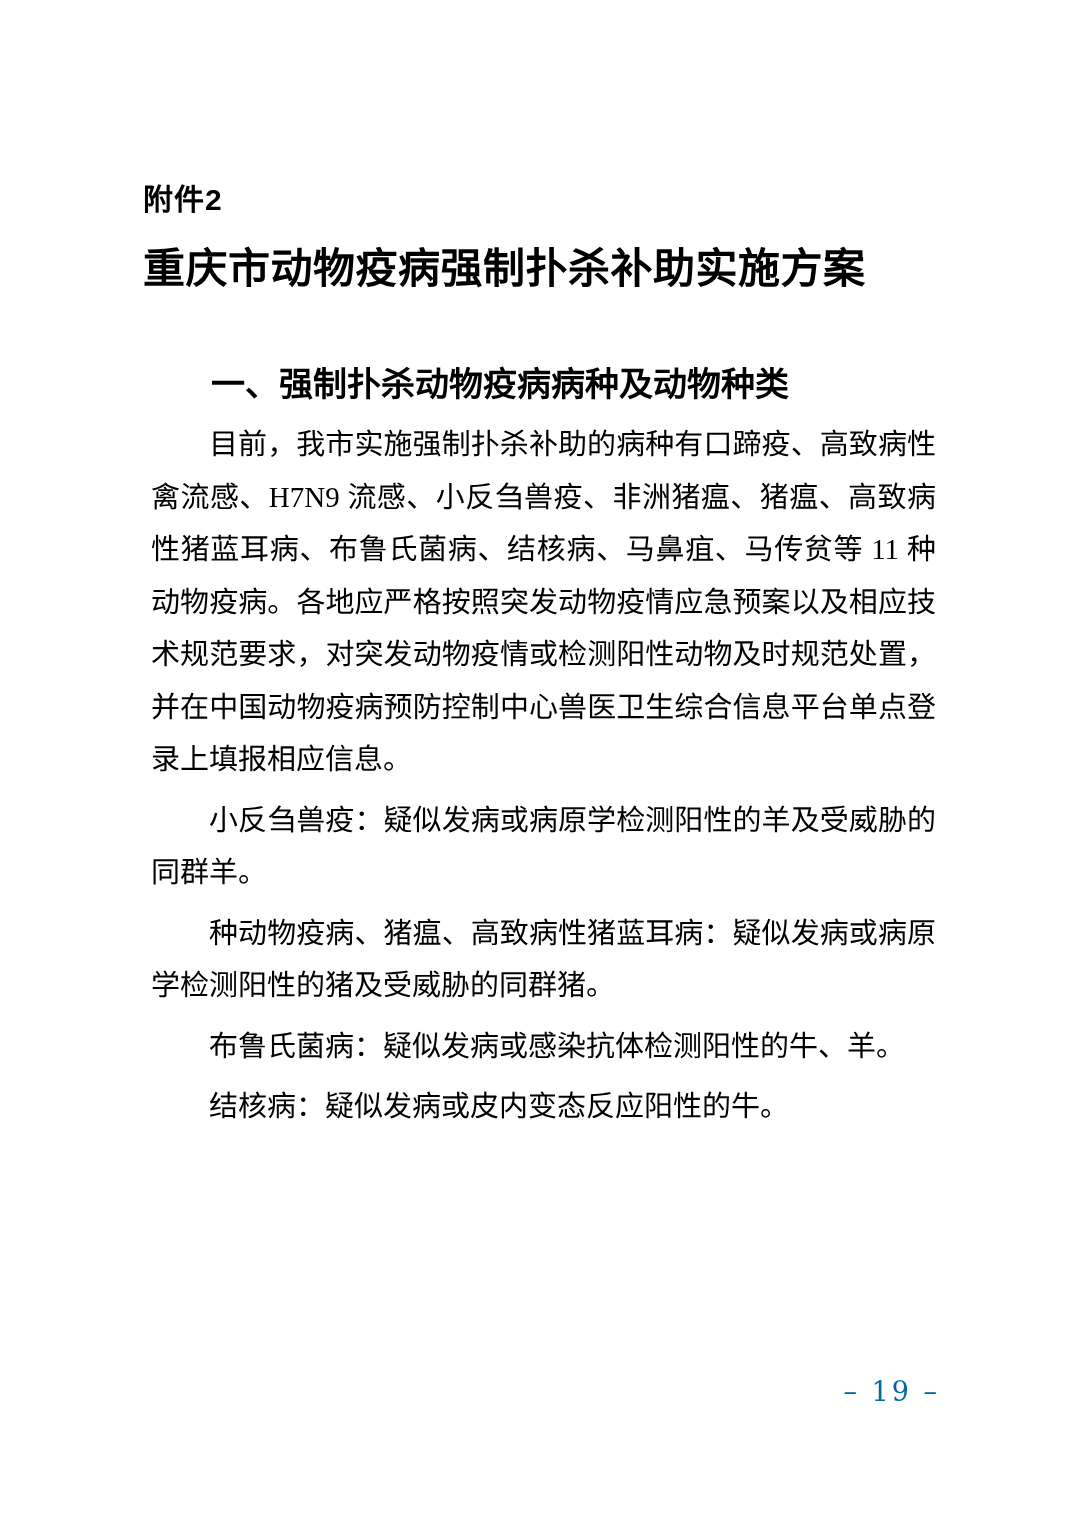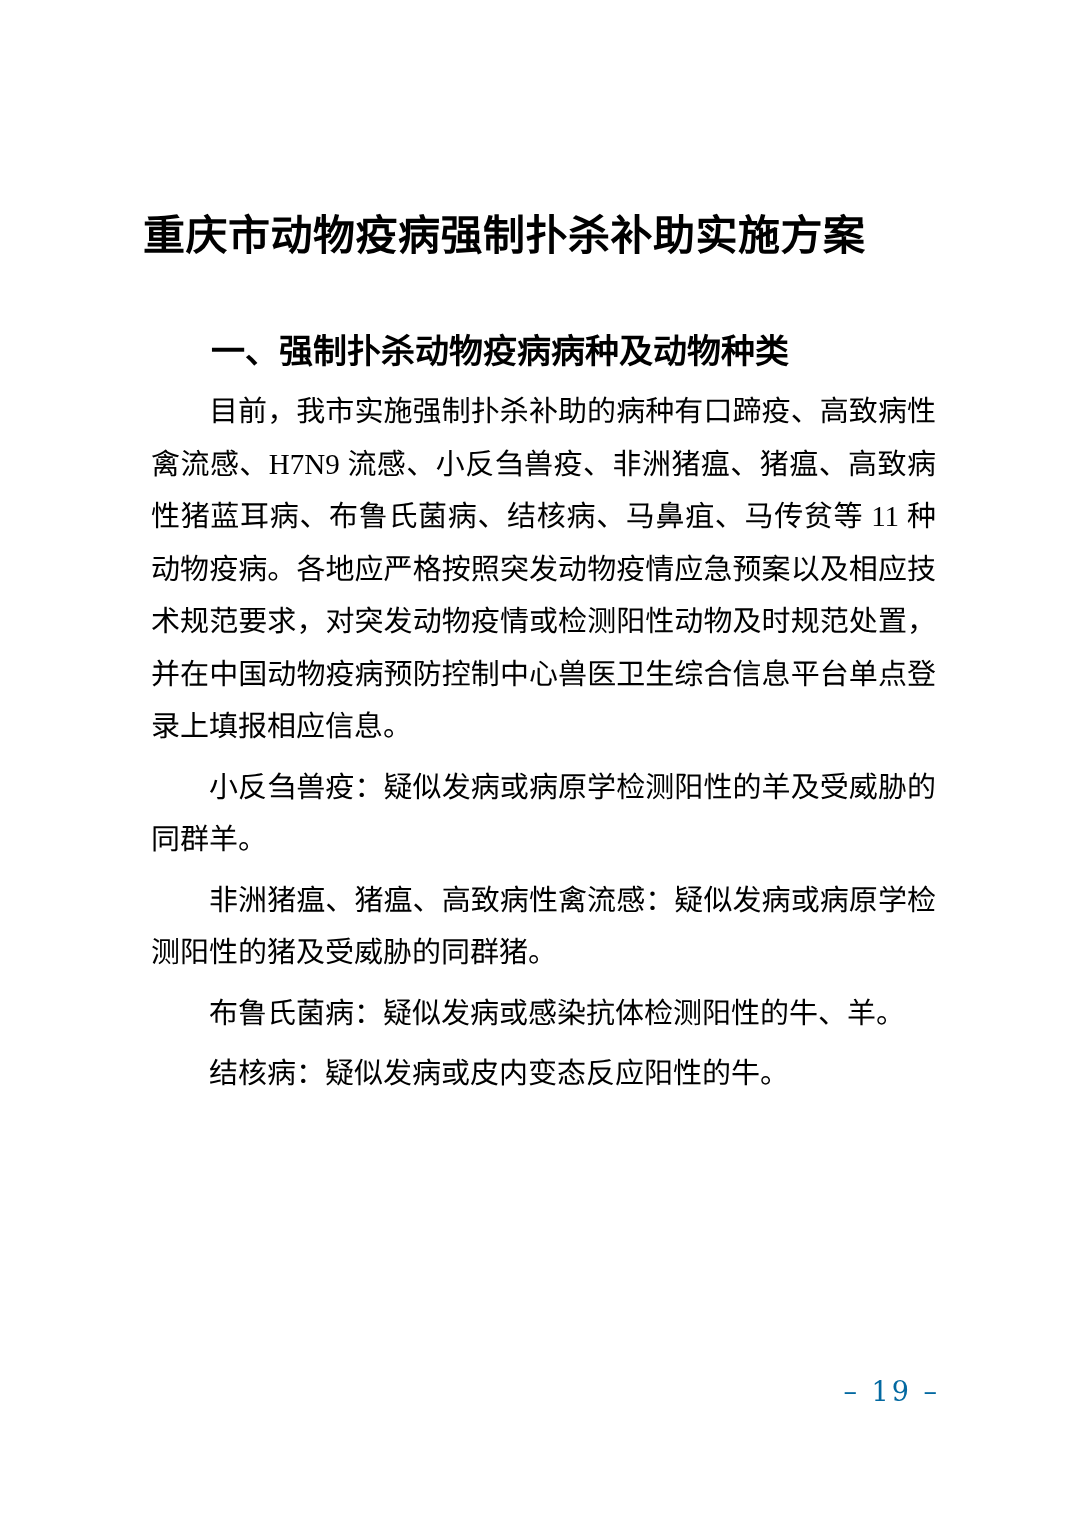"附件2" div.attachment-label { html: none -> <div>附件2</div> }
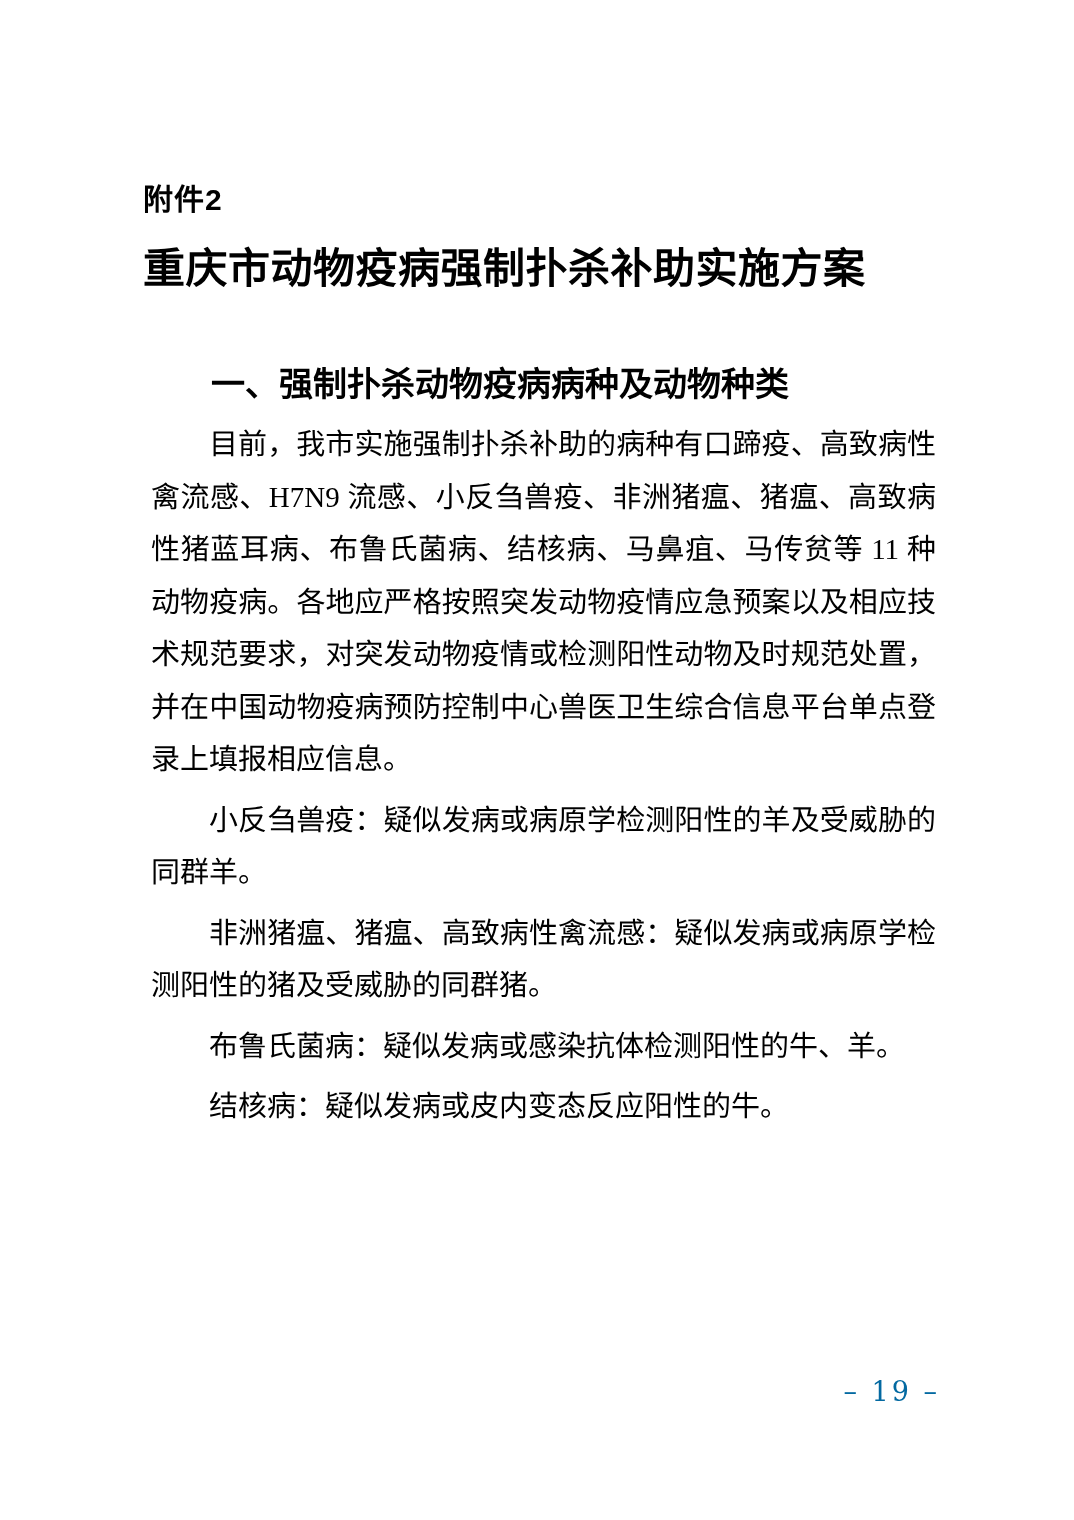"非洲猪瘟、猪瘟、高致病性禽流感：疑似发病或病原学检测阳性的猪及受威胁的同群猪。" p.body-par { text: 非洲猪瘟、猪瘟、高致病性禽流感 -> 种动物疫病、猪瘟、高致病性猪蓝耳病 }
